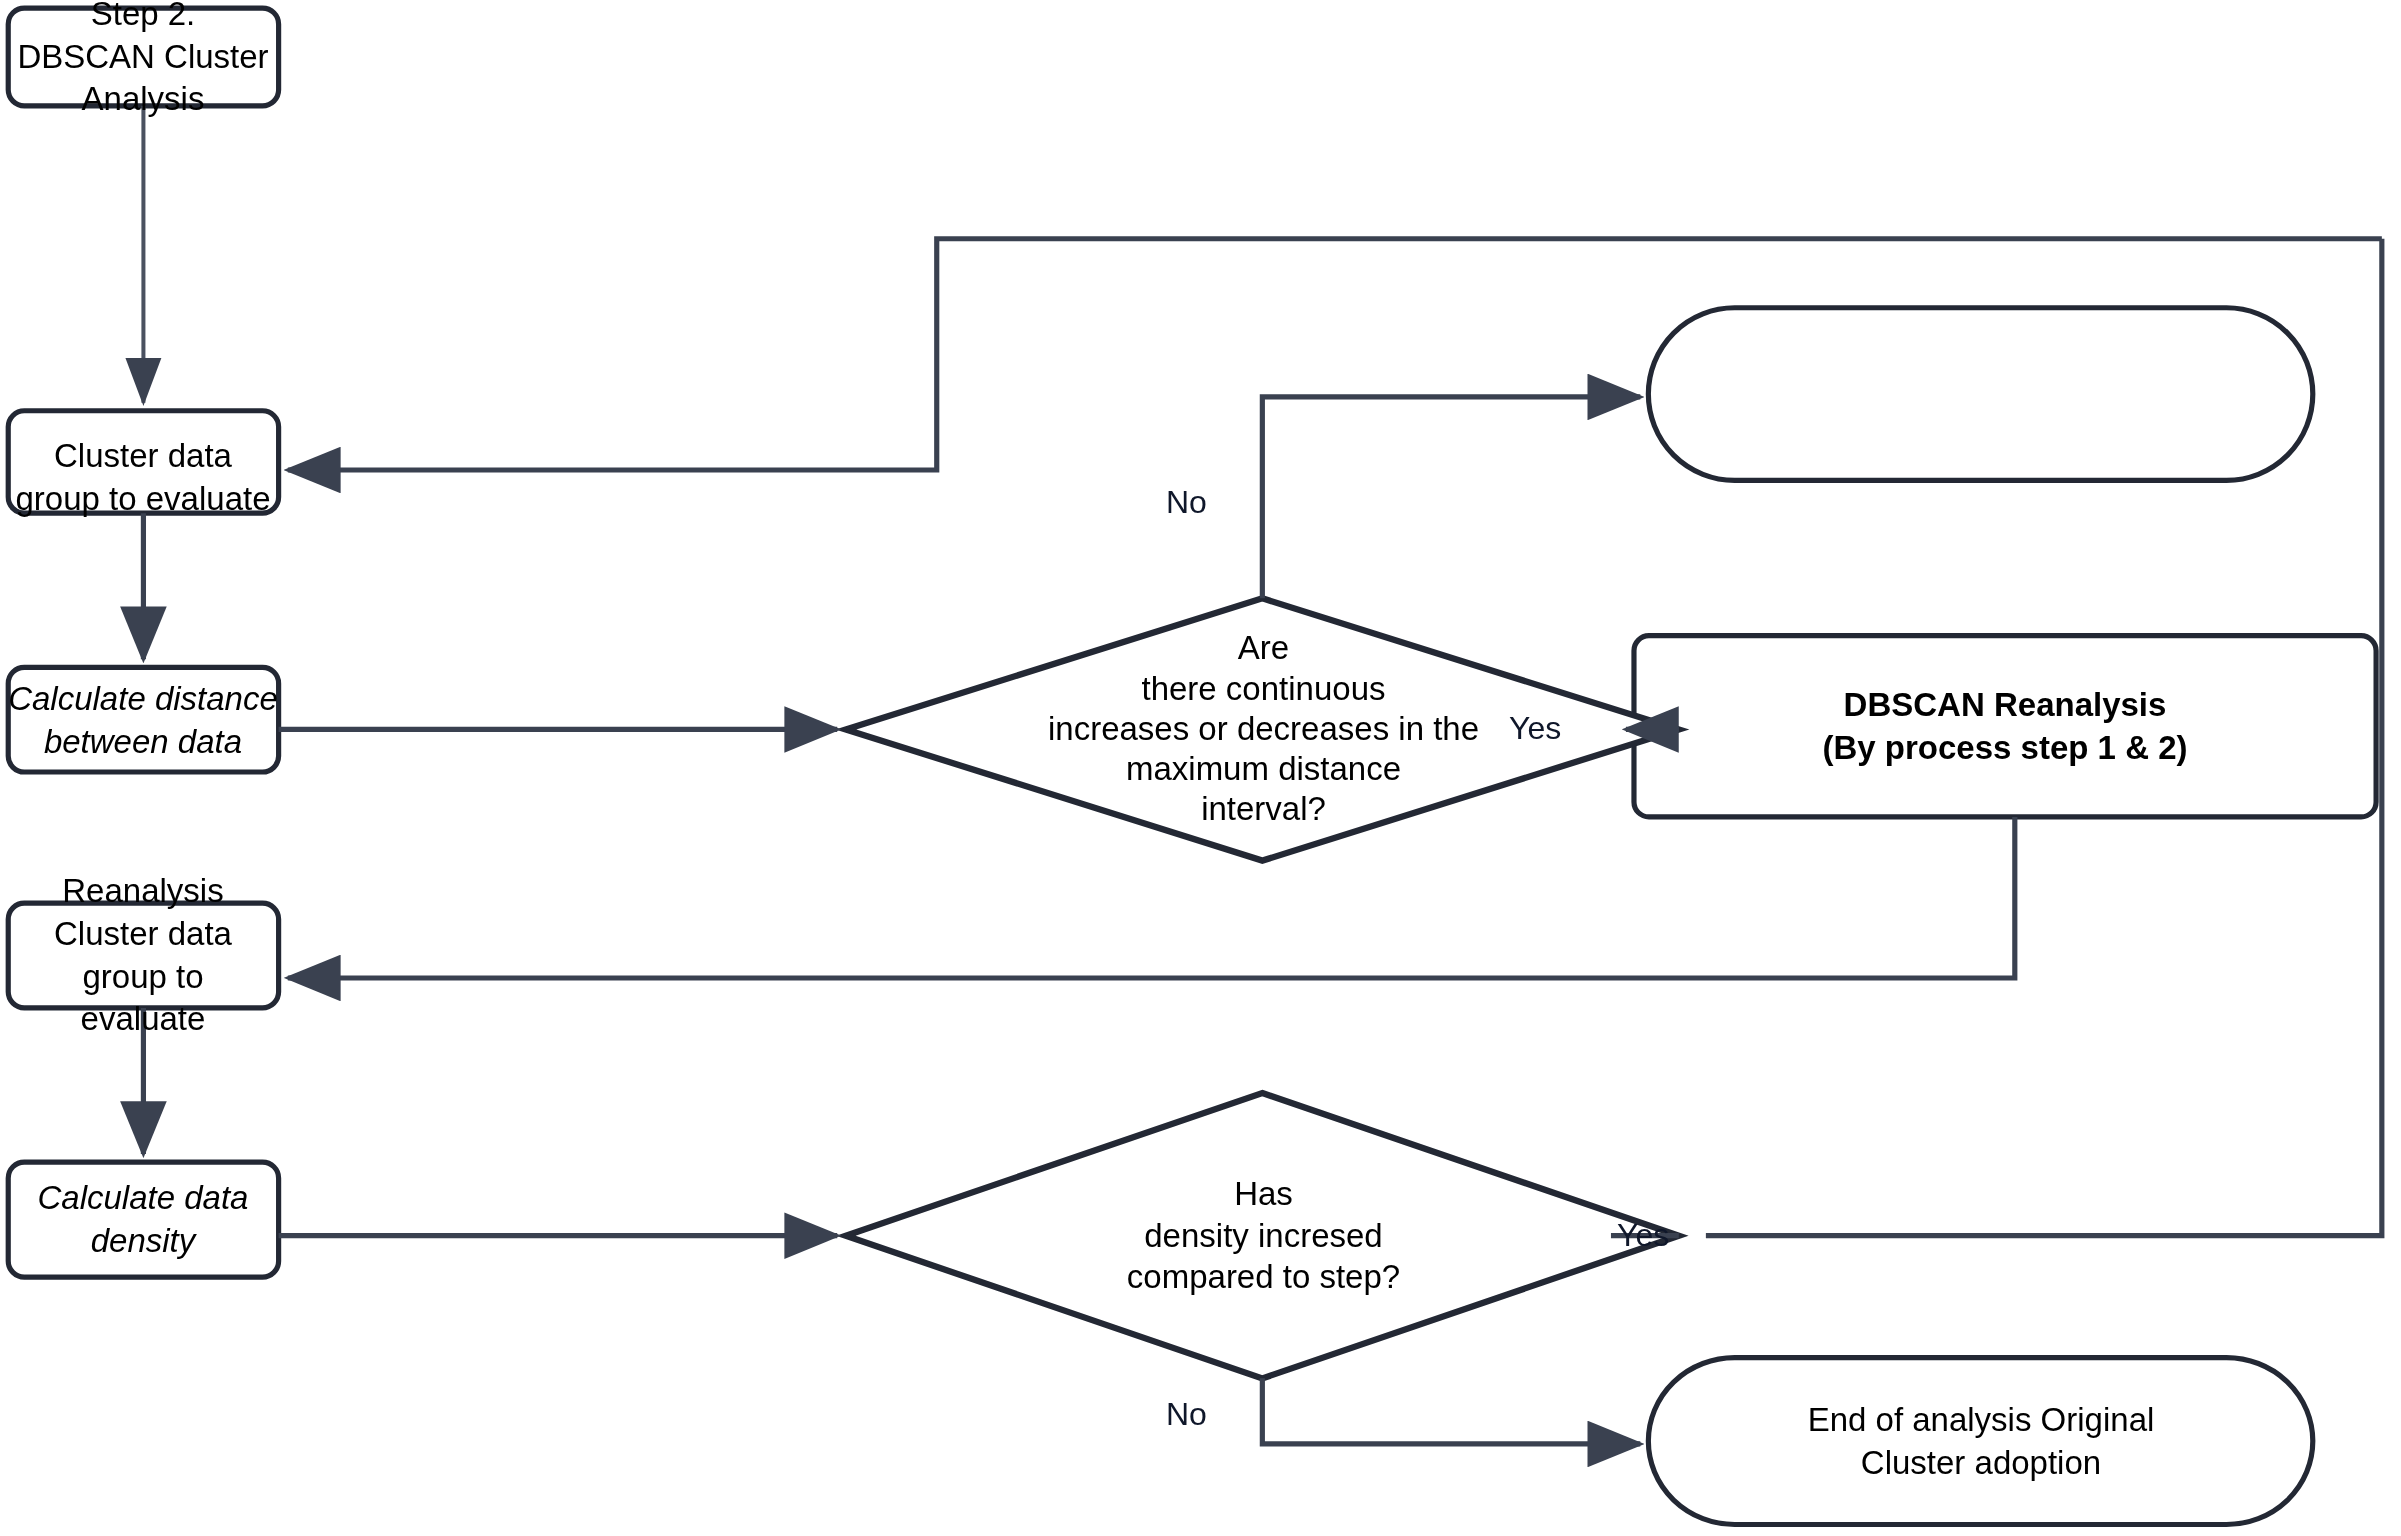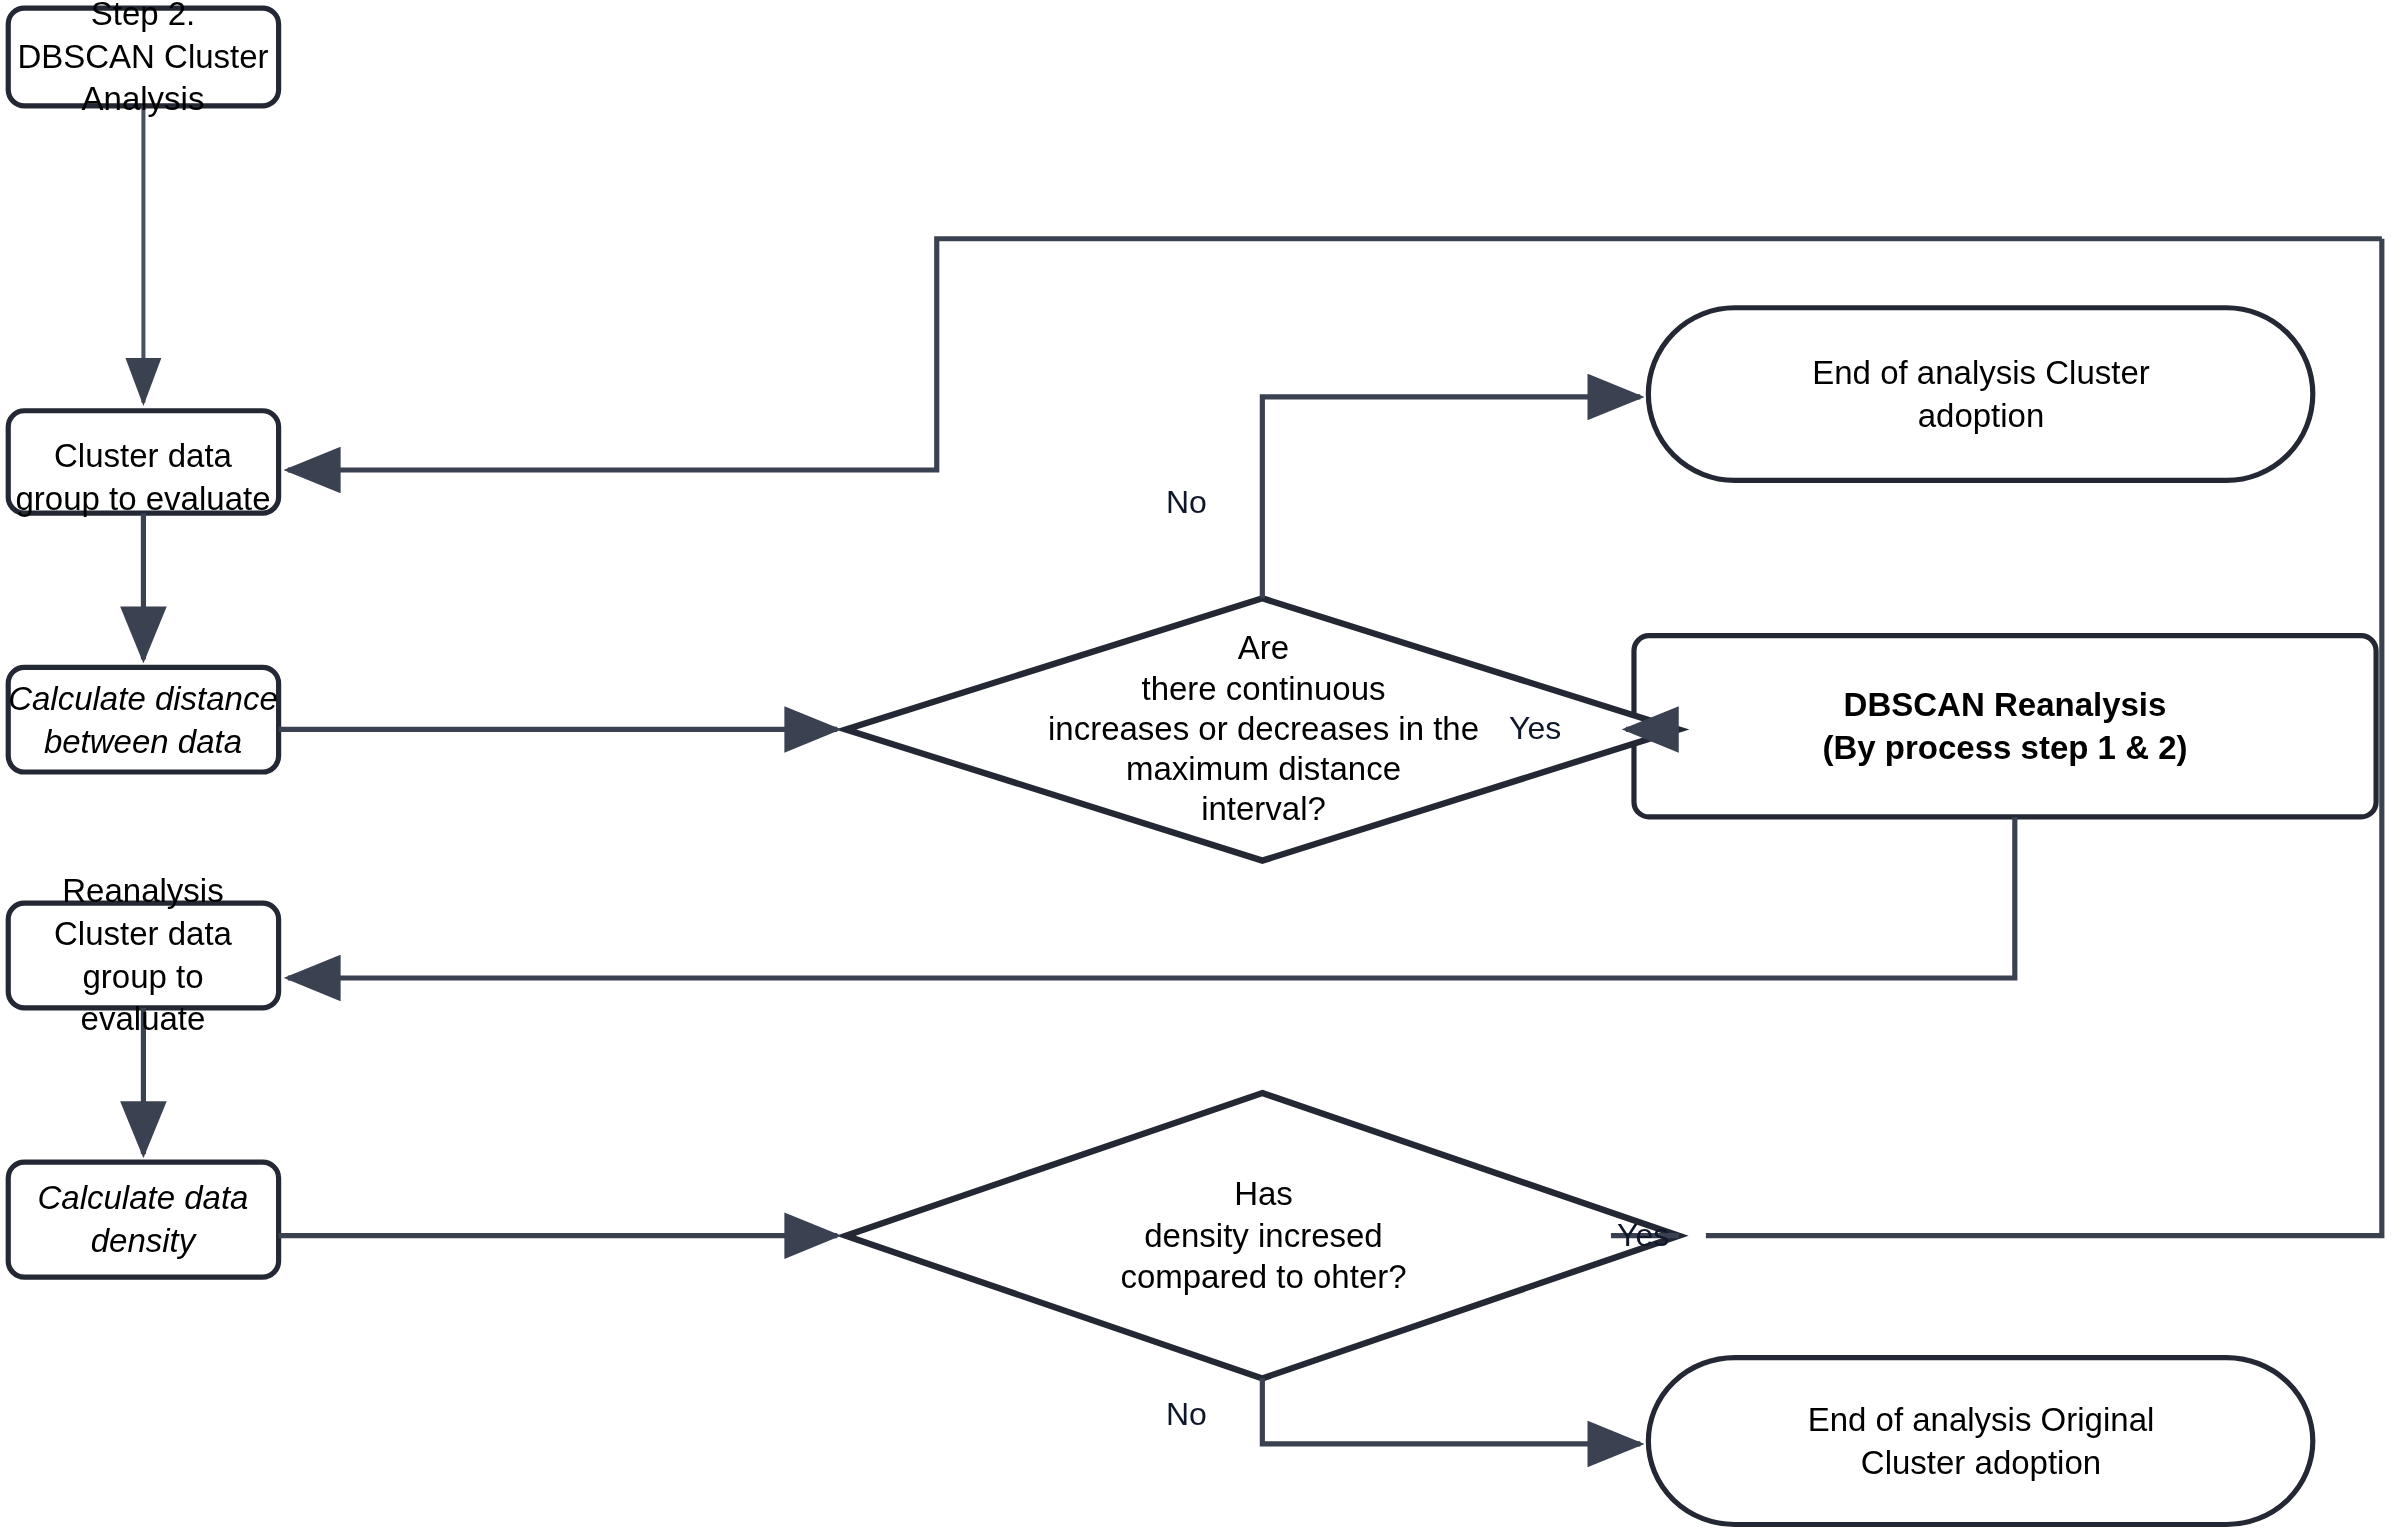"End of analysis Cluster" div.label { html: <div>End of analysis Cluster adoption</div> -> none }
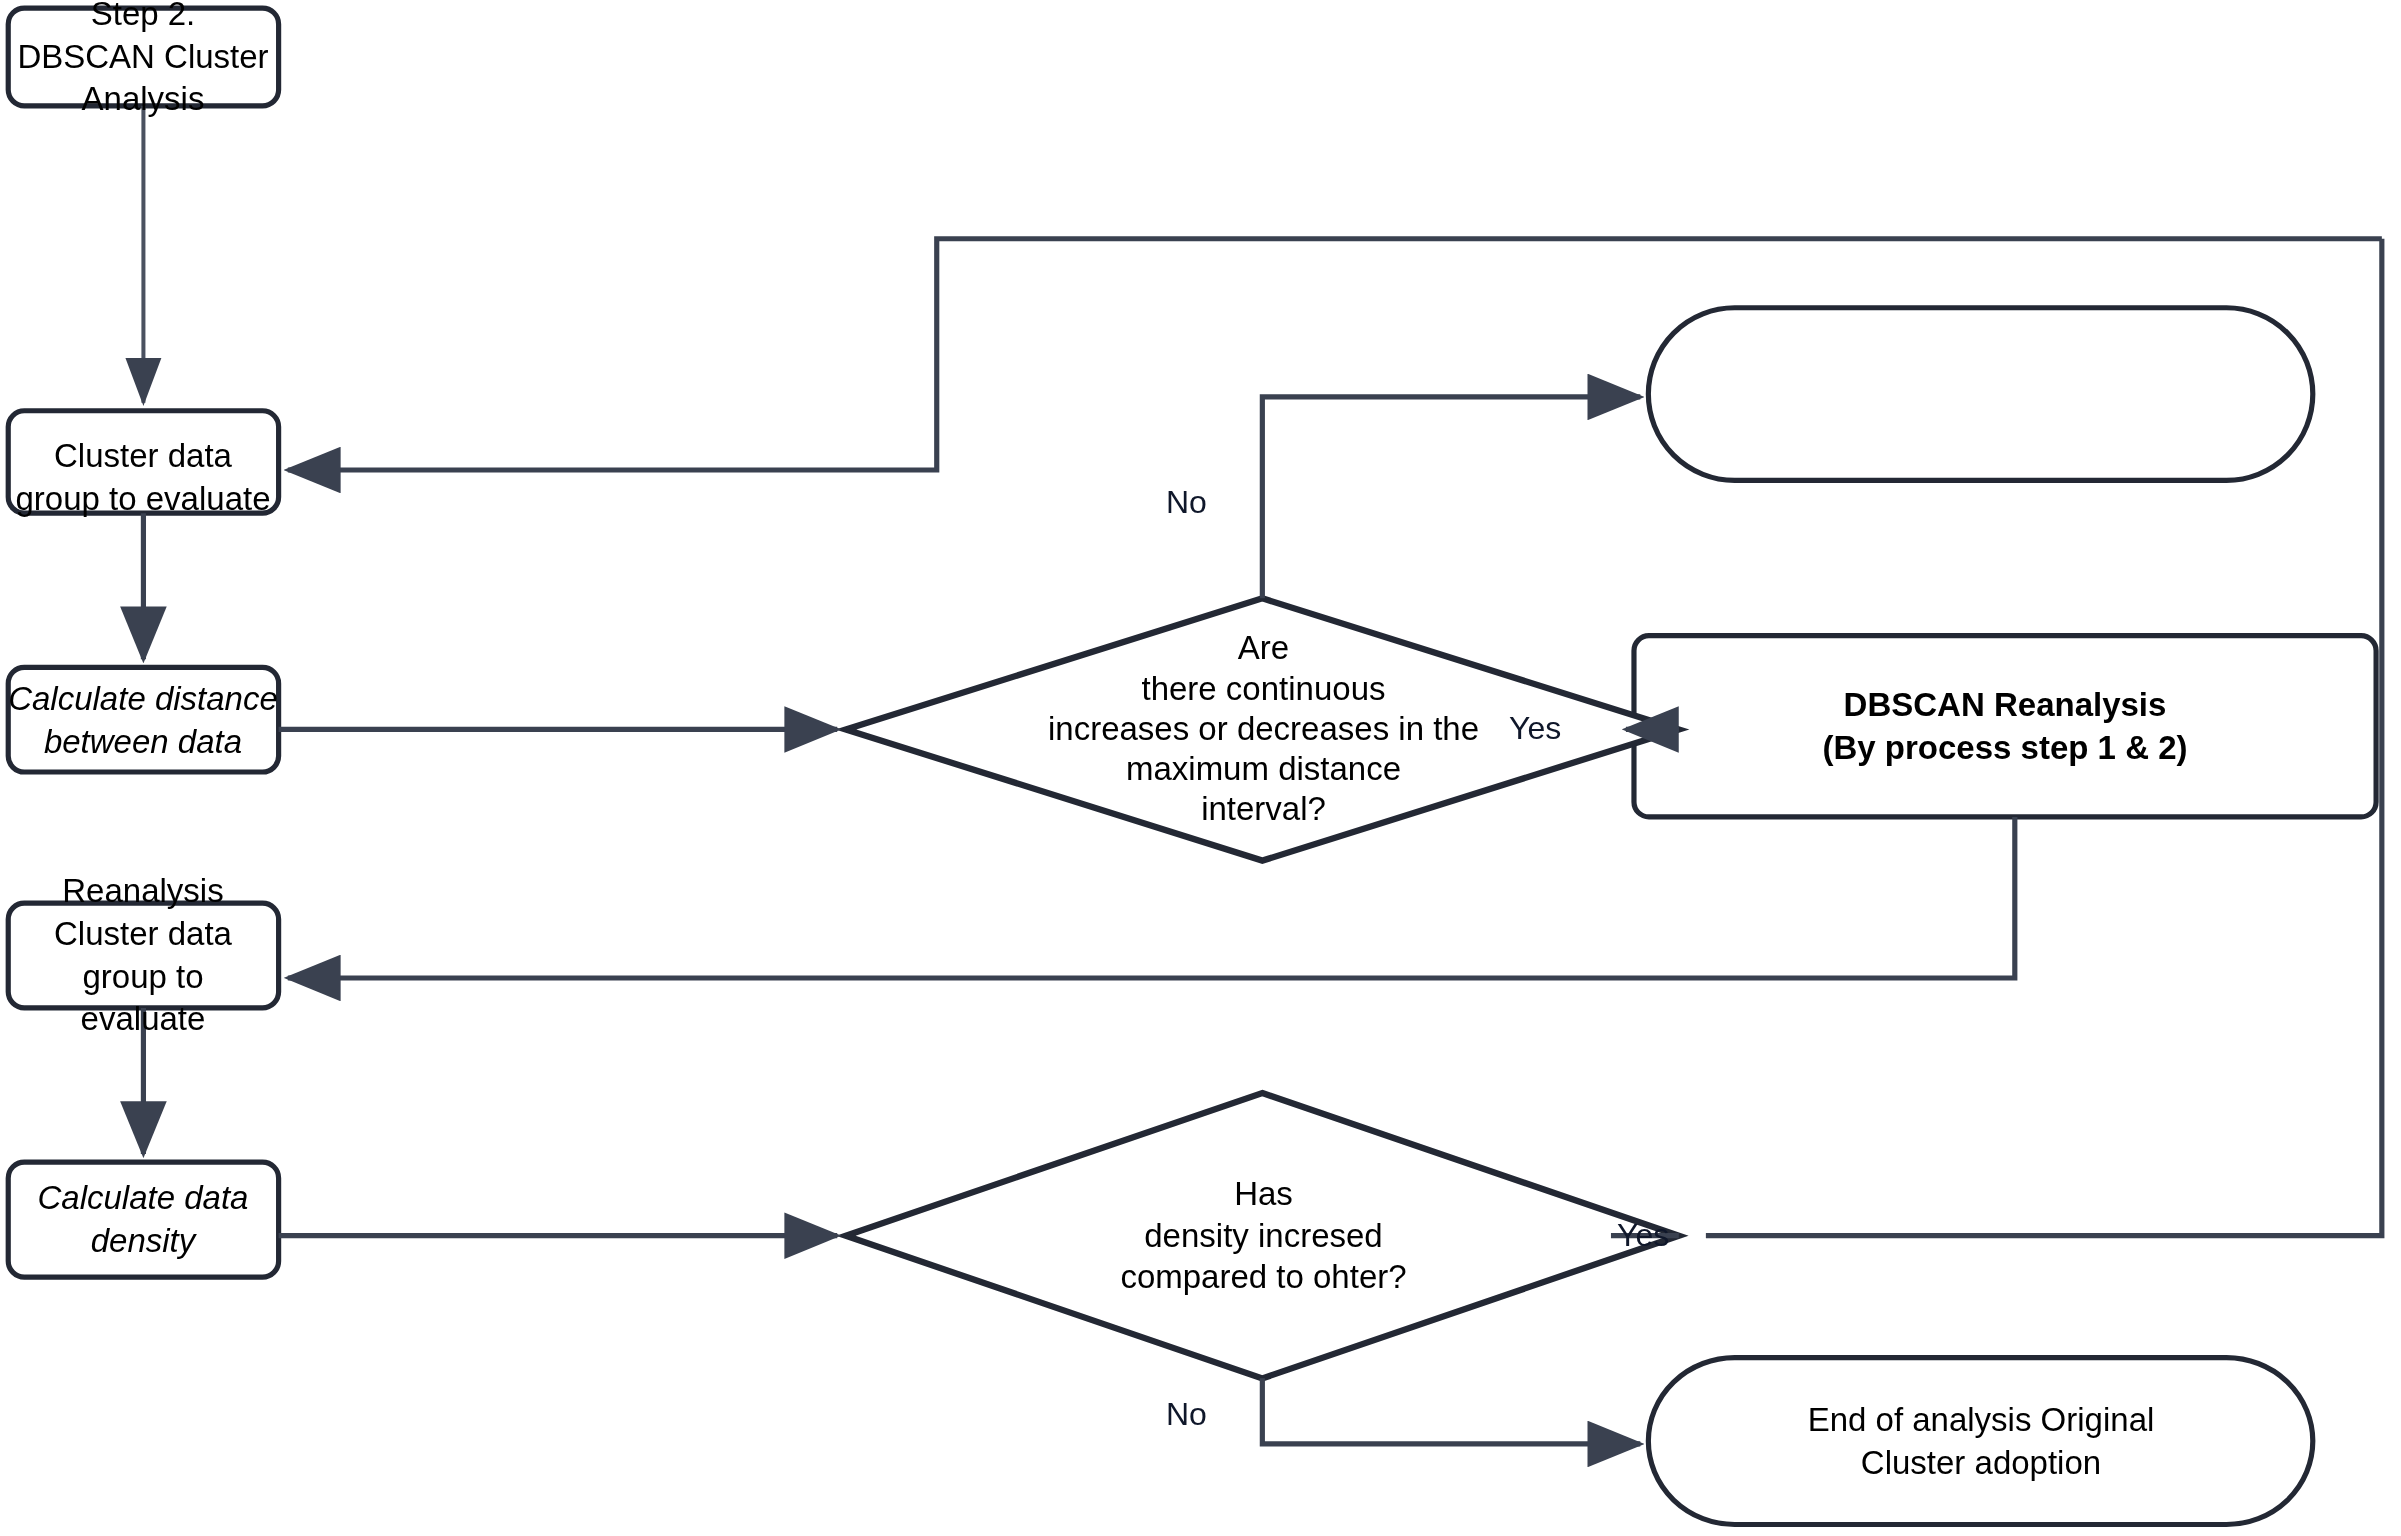"Has" div.label { text: ohter -> step }
